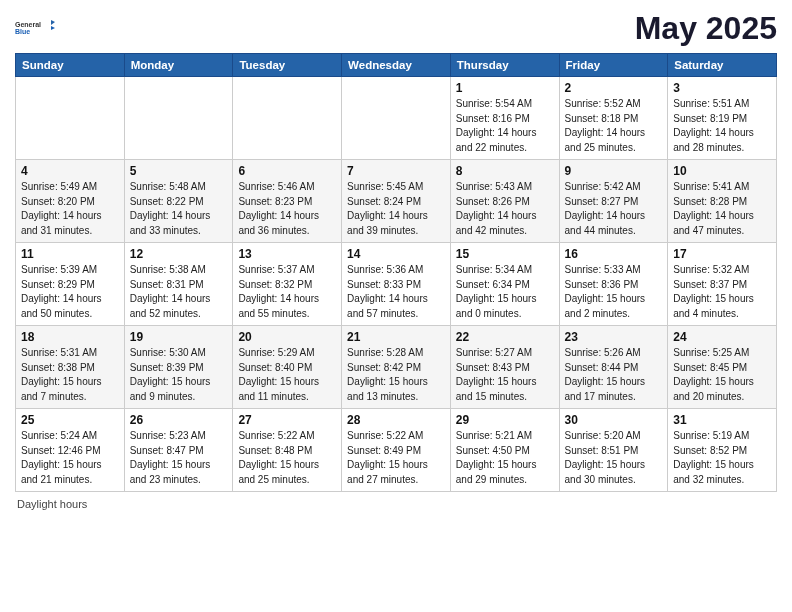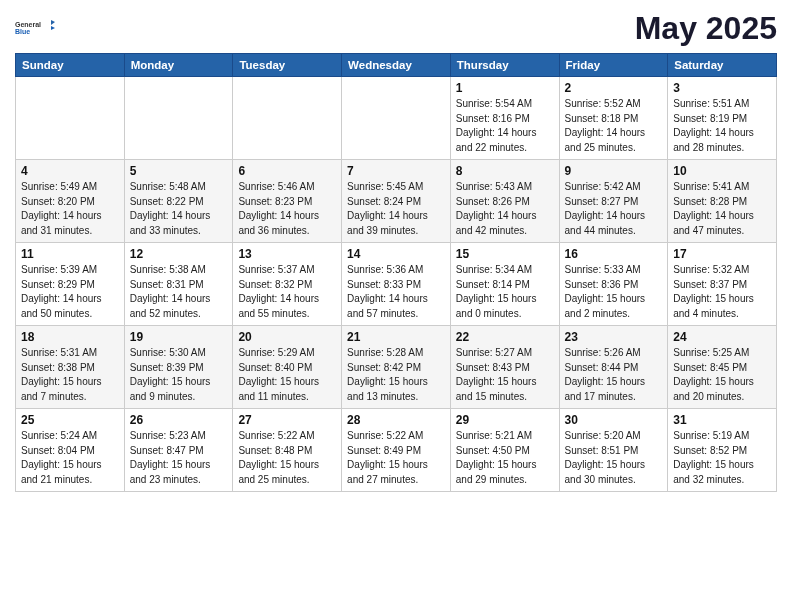"Sunrise: 5:34 AM Sunset: 8:14" div.day-info { text: 8:14 -> 6:34 }
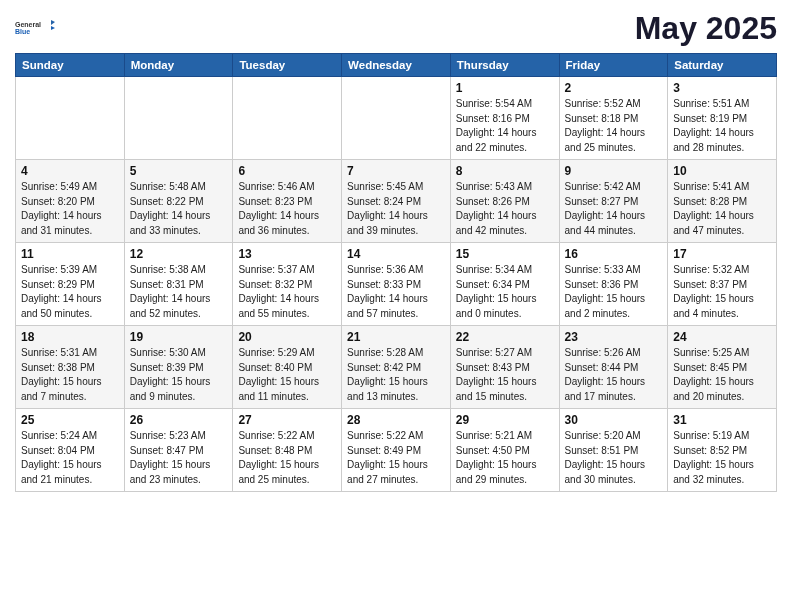"Sunrise: 5:24 AM Sunset: 8:04" div.day-info { text: 8:04 -> 12:46 }
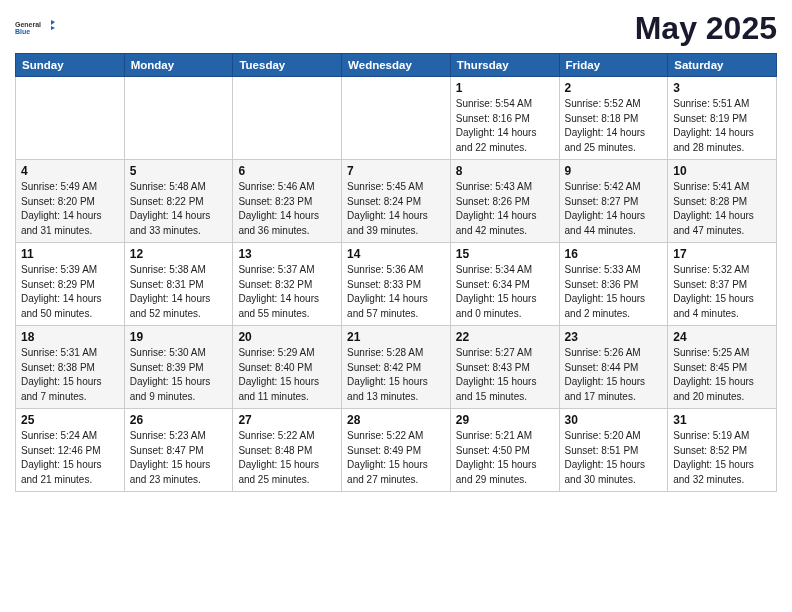"Daylight hours" div.footer { html: none -> <div> <span>Daylight hours</span> </div> }
